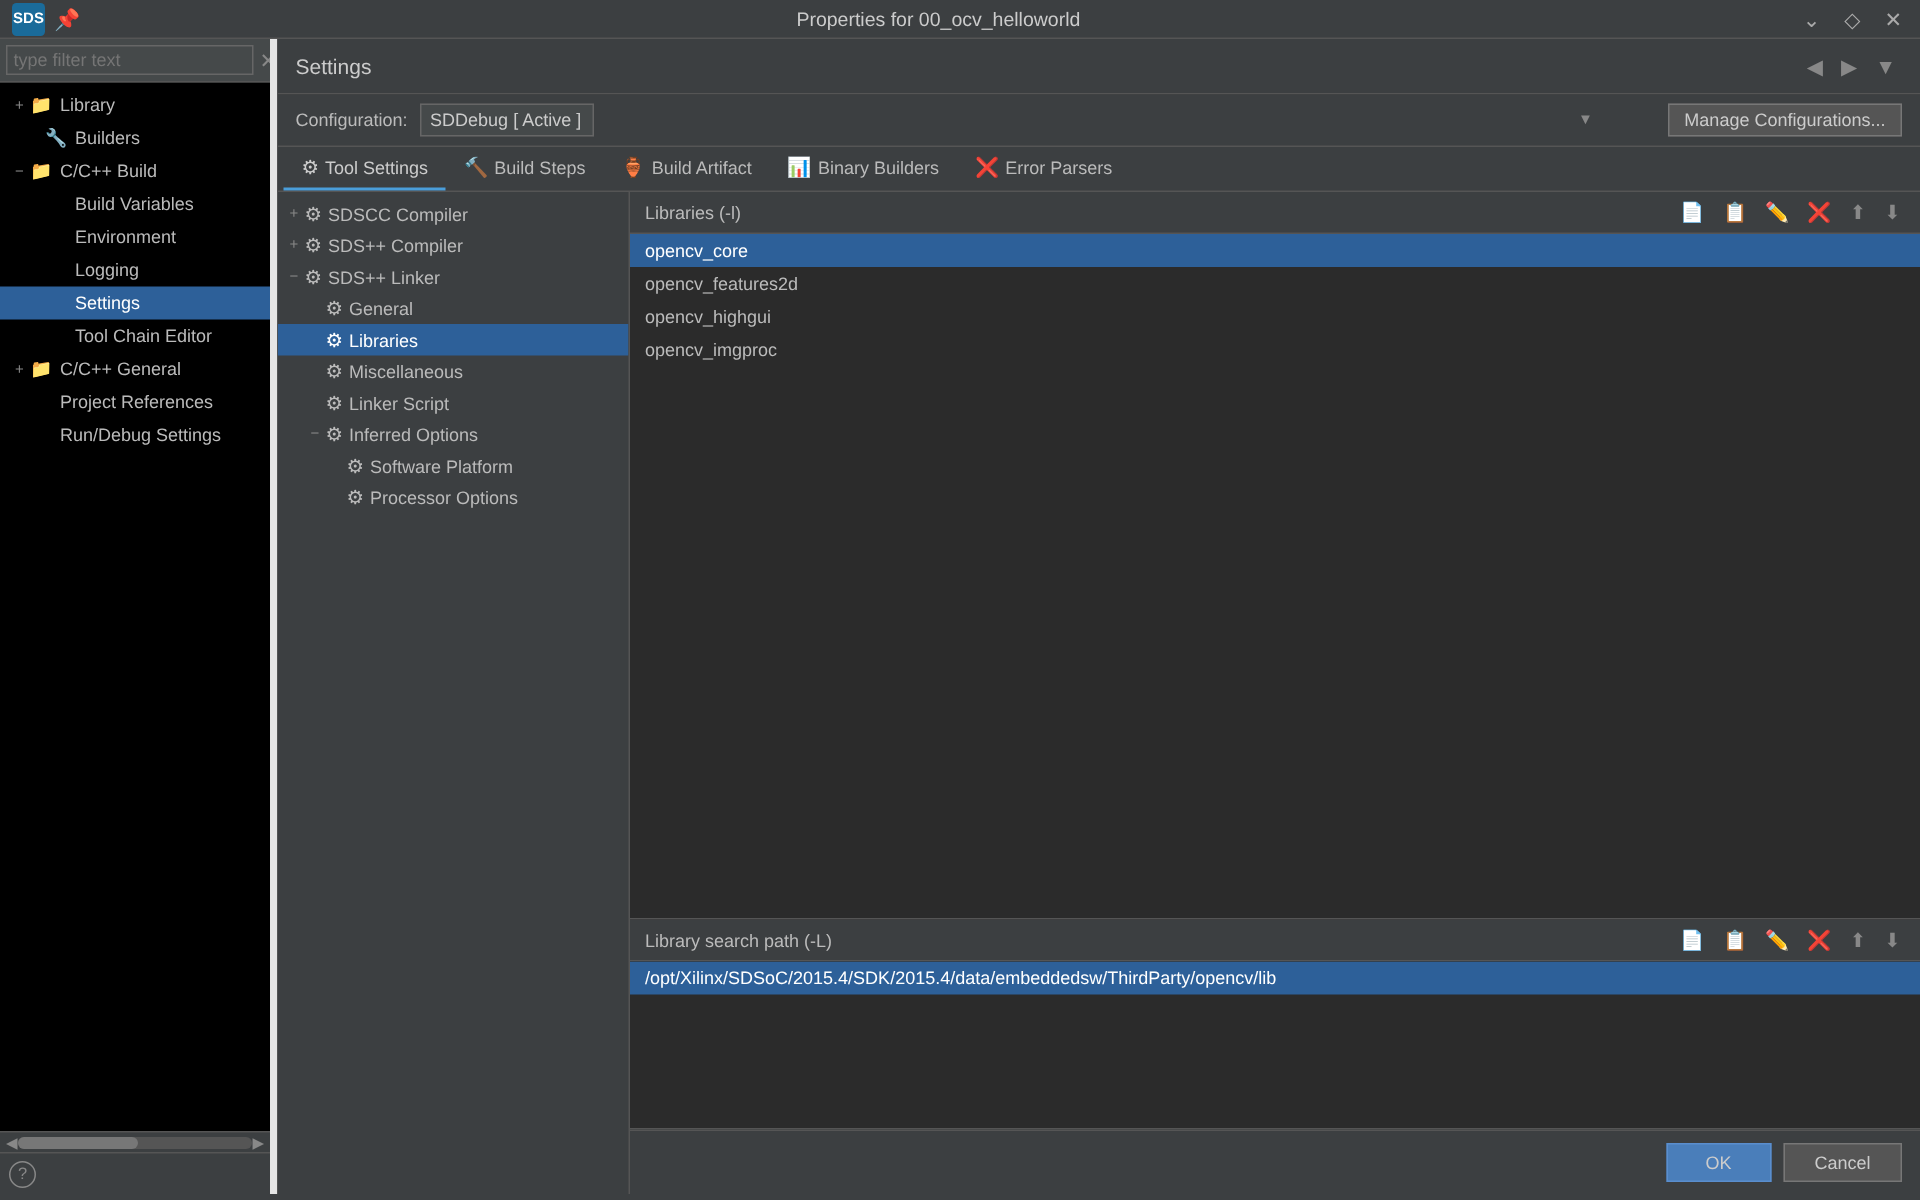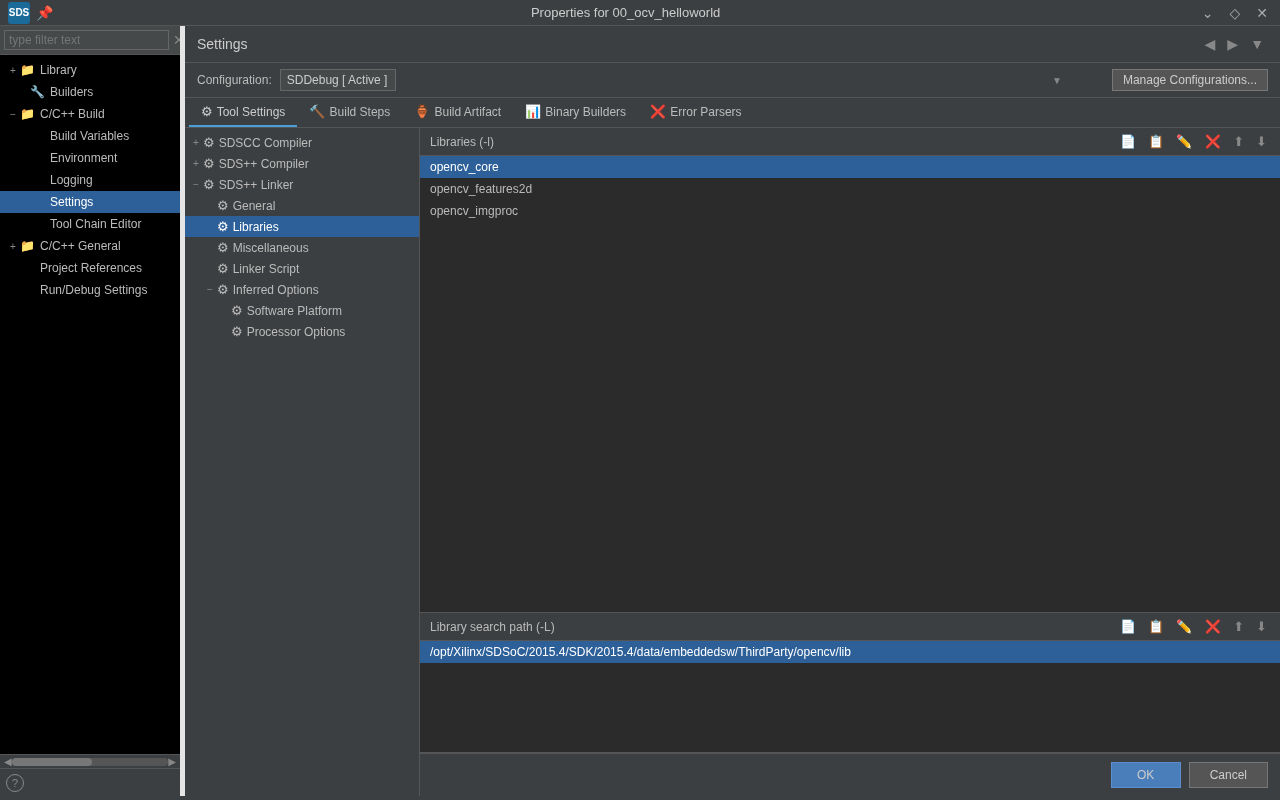"opencv_highgui" div.lib-item { html: none -> <div> <span>opencv_highgui</span> </div> }
